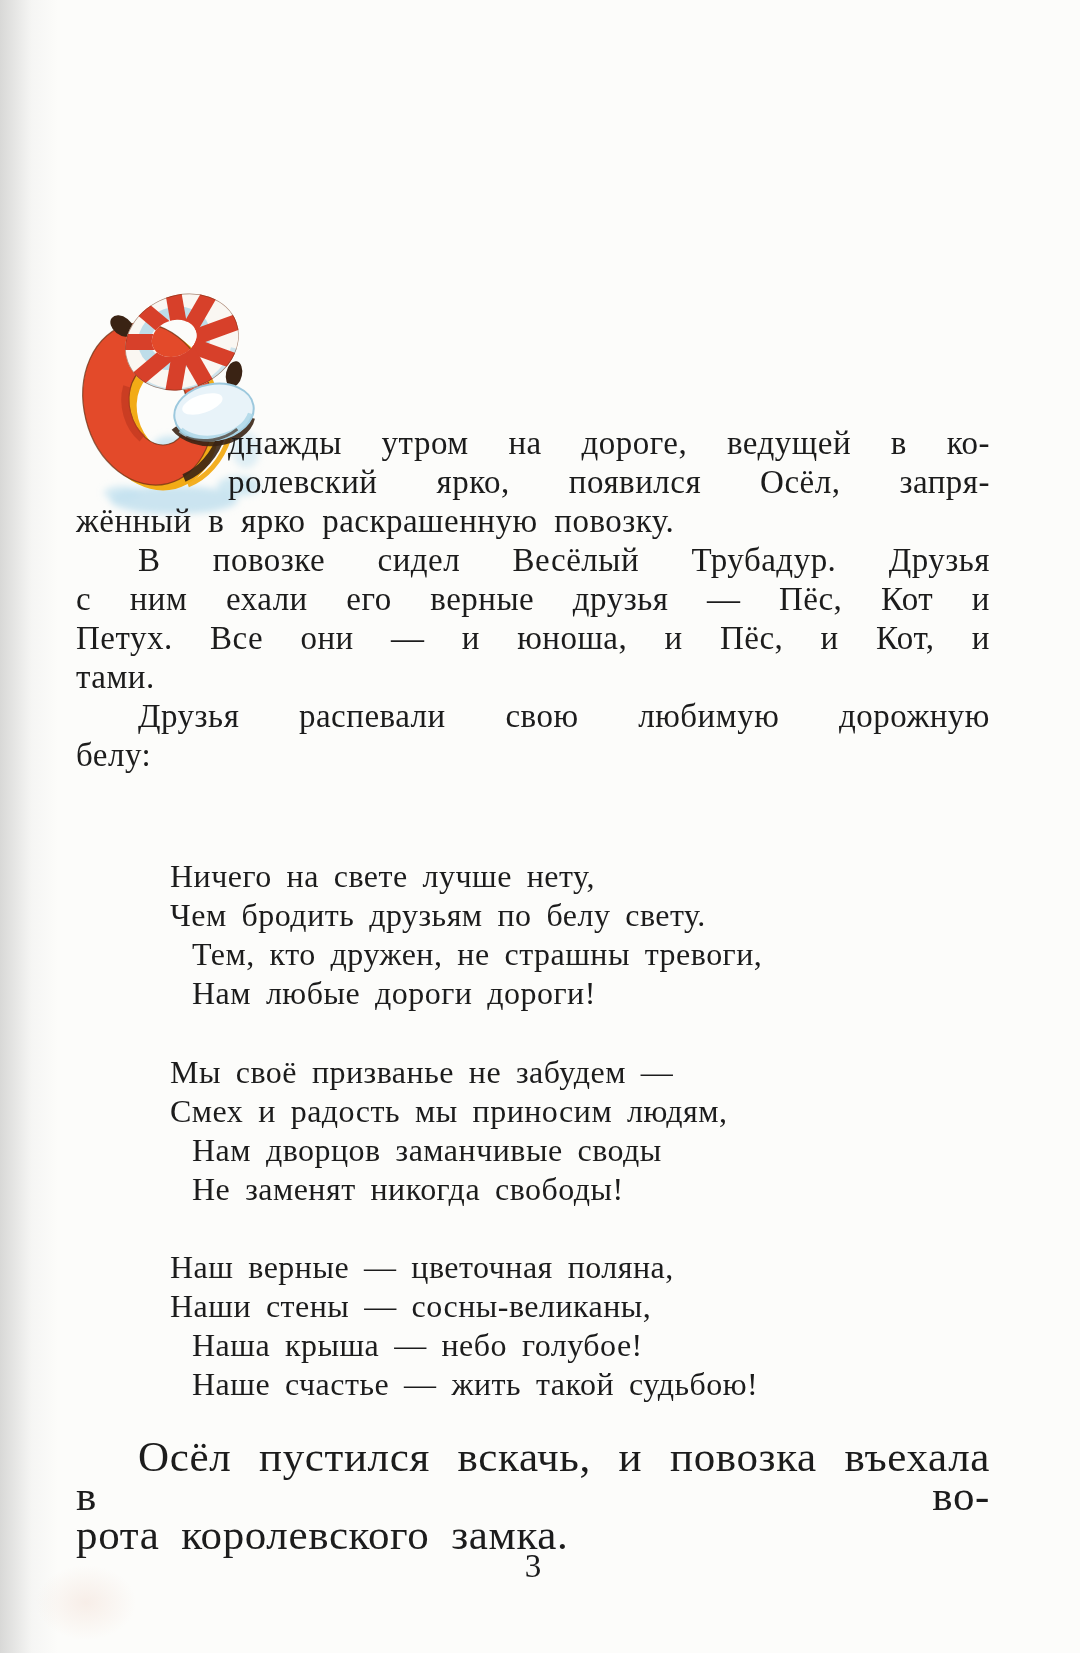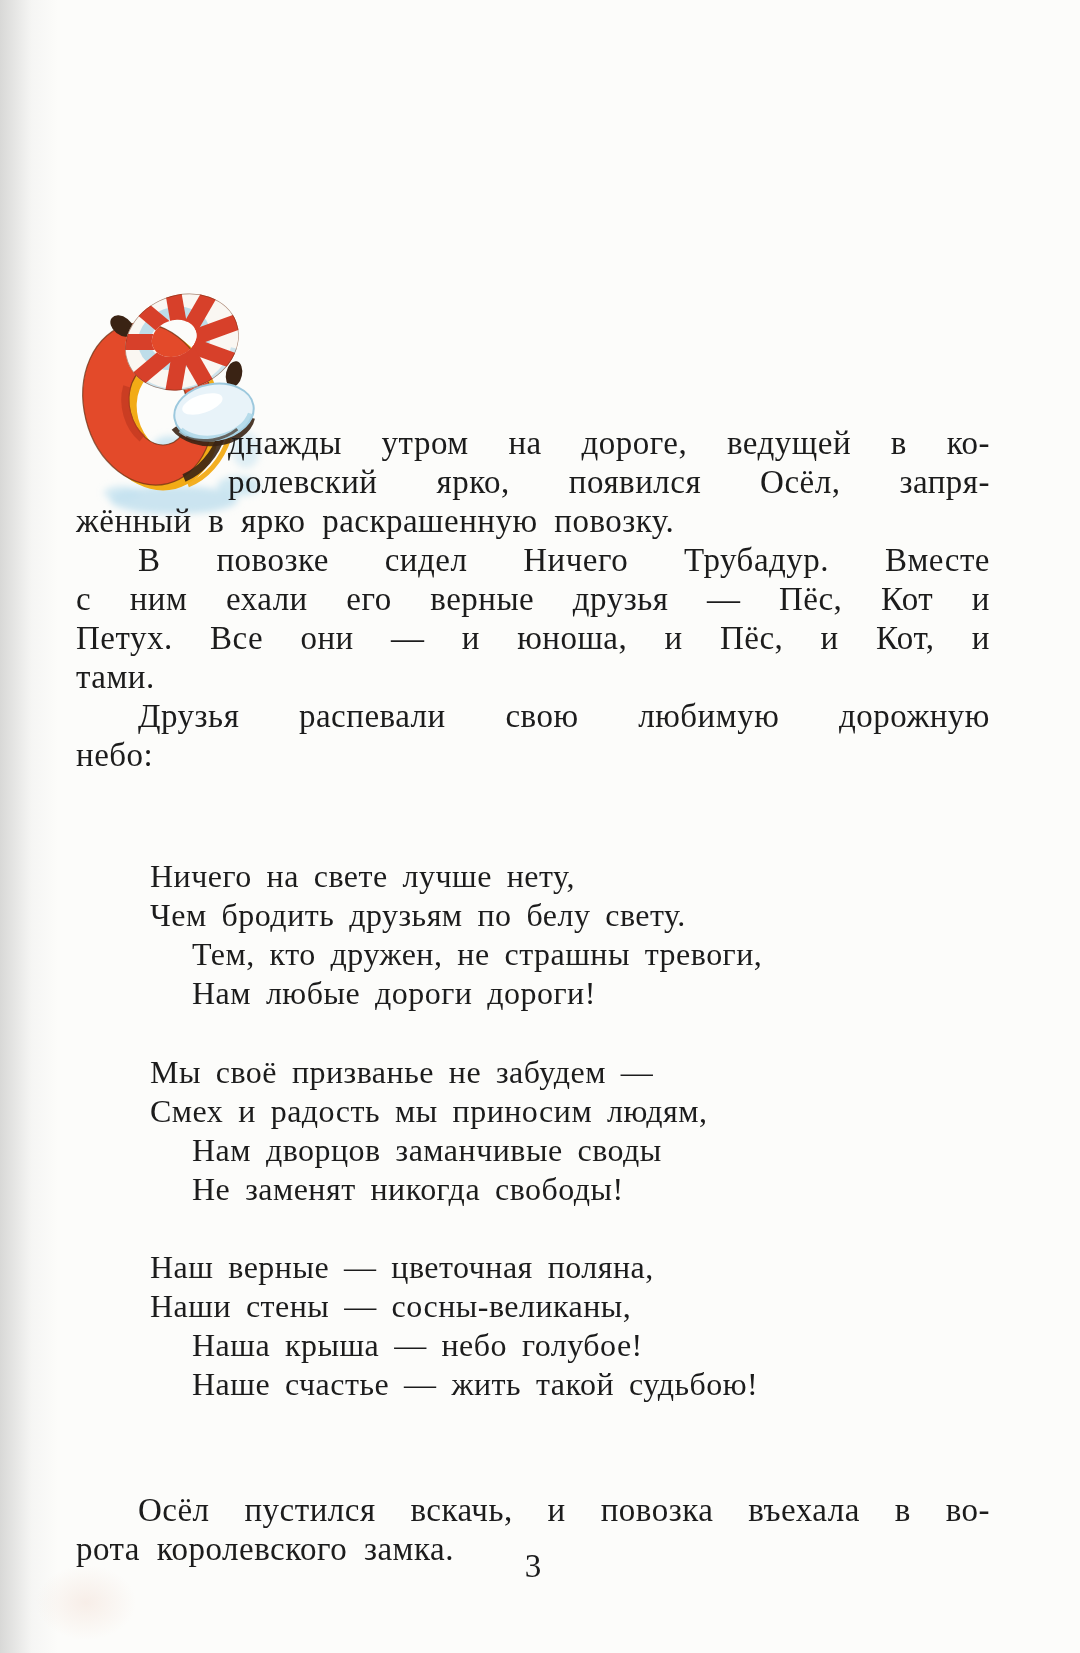"В повозке сидел Ничего Трубадур." div.line { text: Ничего Трубадур. Вместе -> Весёлый Трубадур. Друзья }
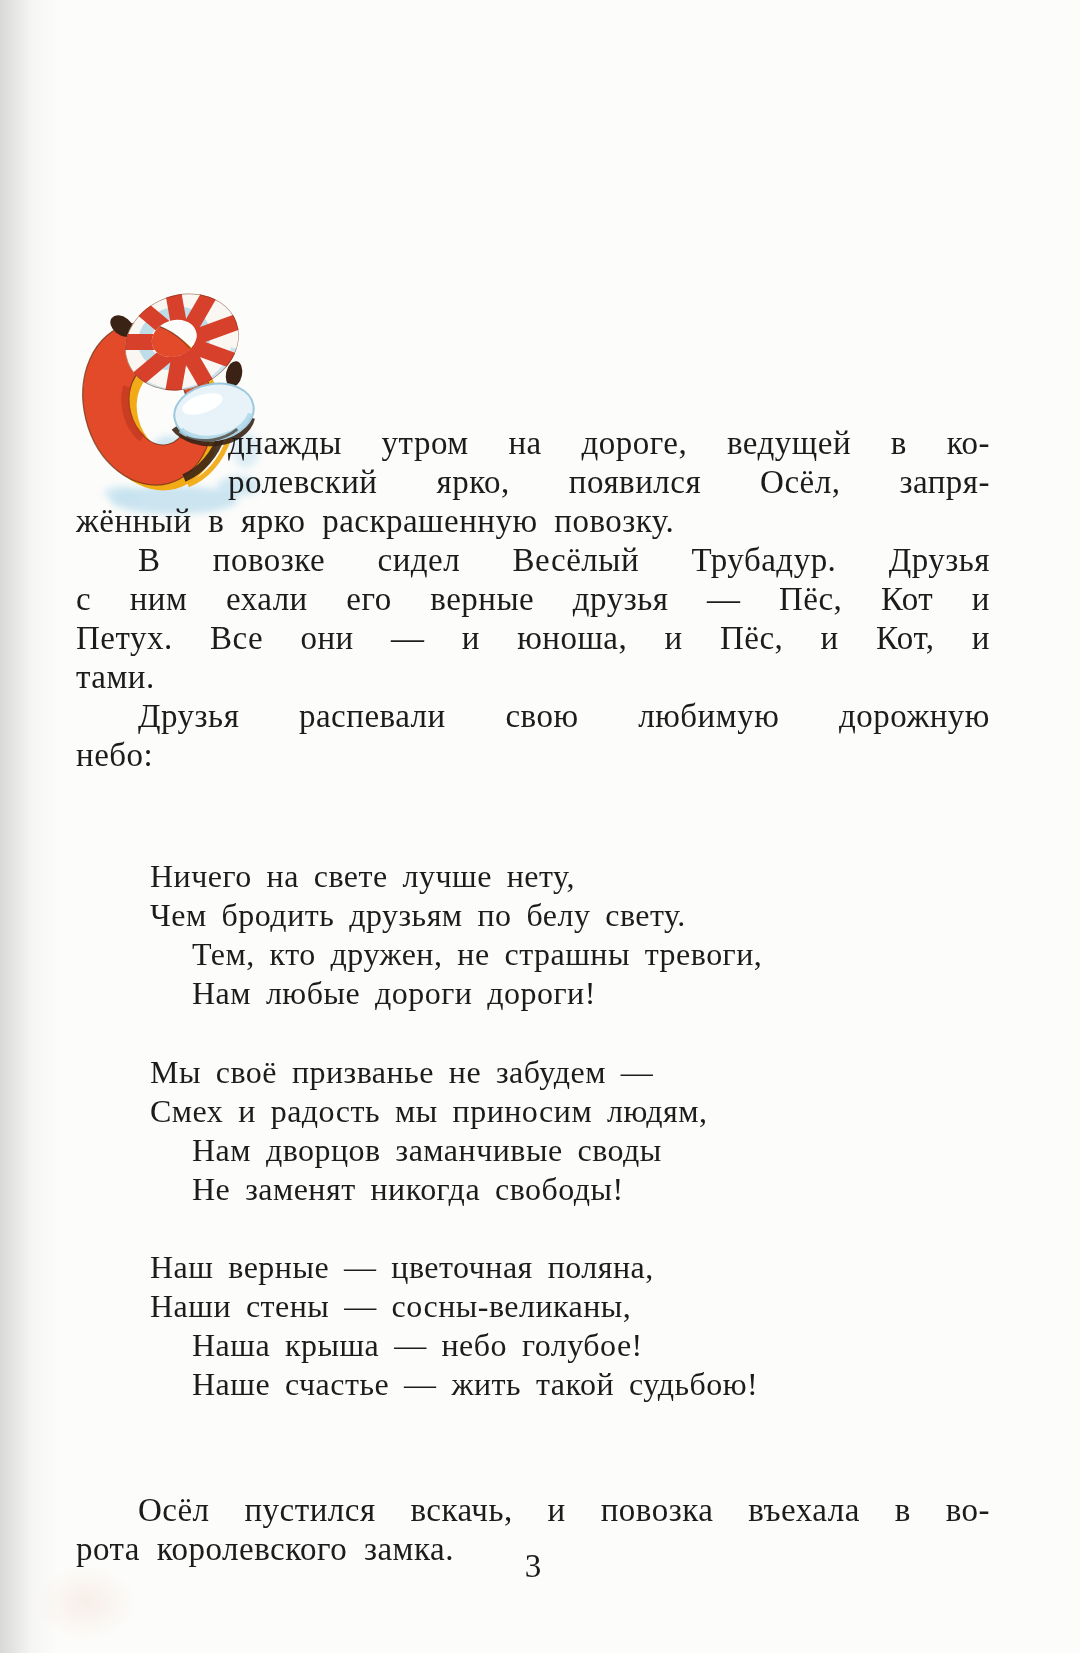"небо:" div.line { text: небо -> белу }
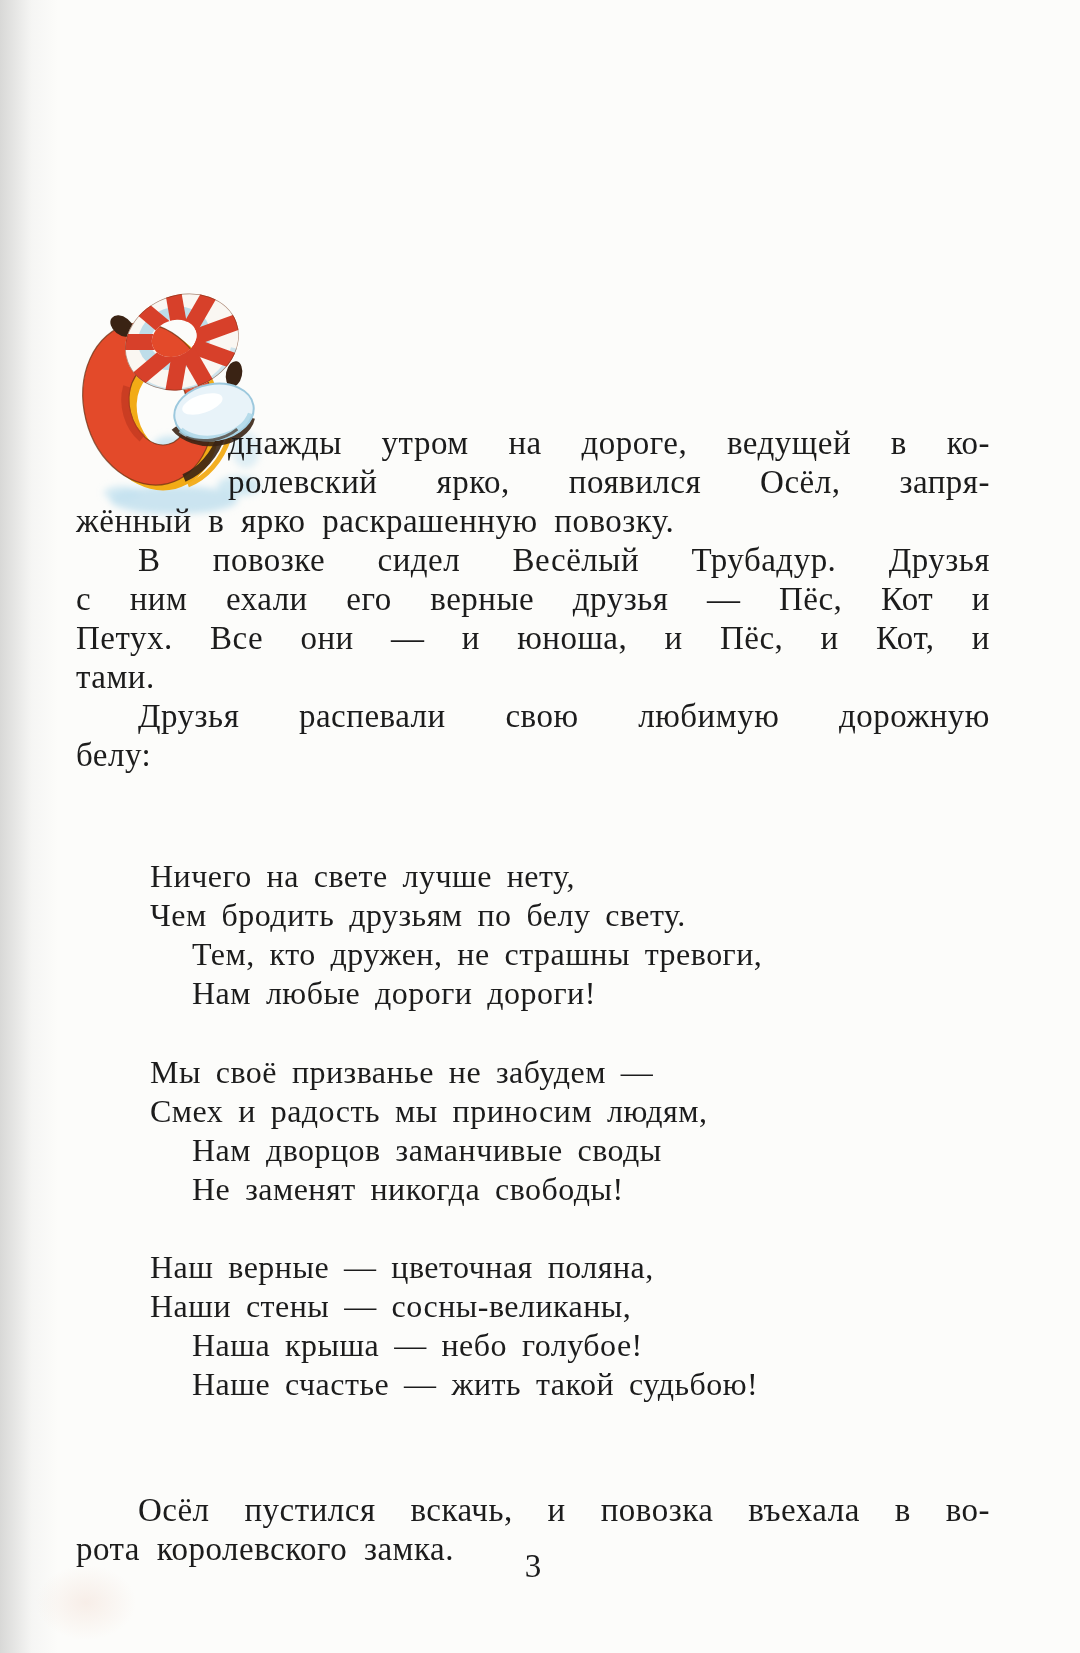"Ничего на свете лучше нету," .v-line { margin-left: 74px -> 94px }
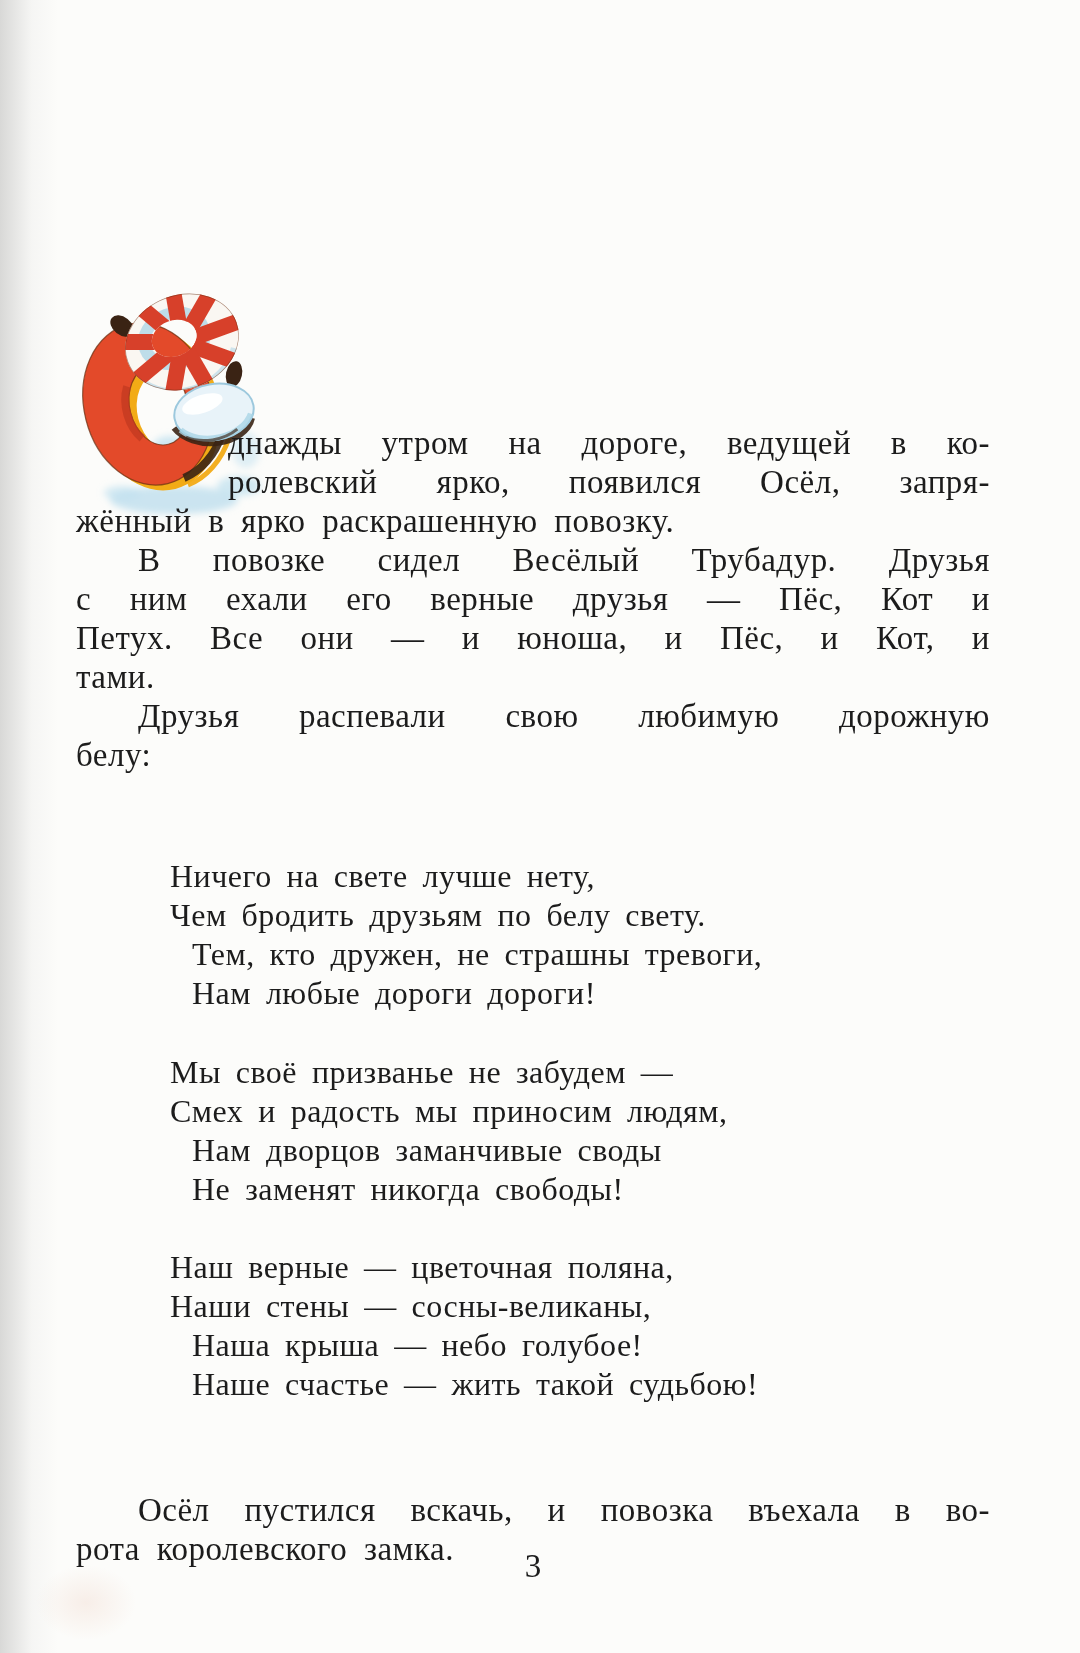"Осёл пустился вскачь, и повозка" .para4 { font-size: 33px -> 43px; top: 1491px -> 1437px }
